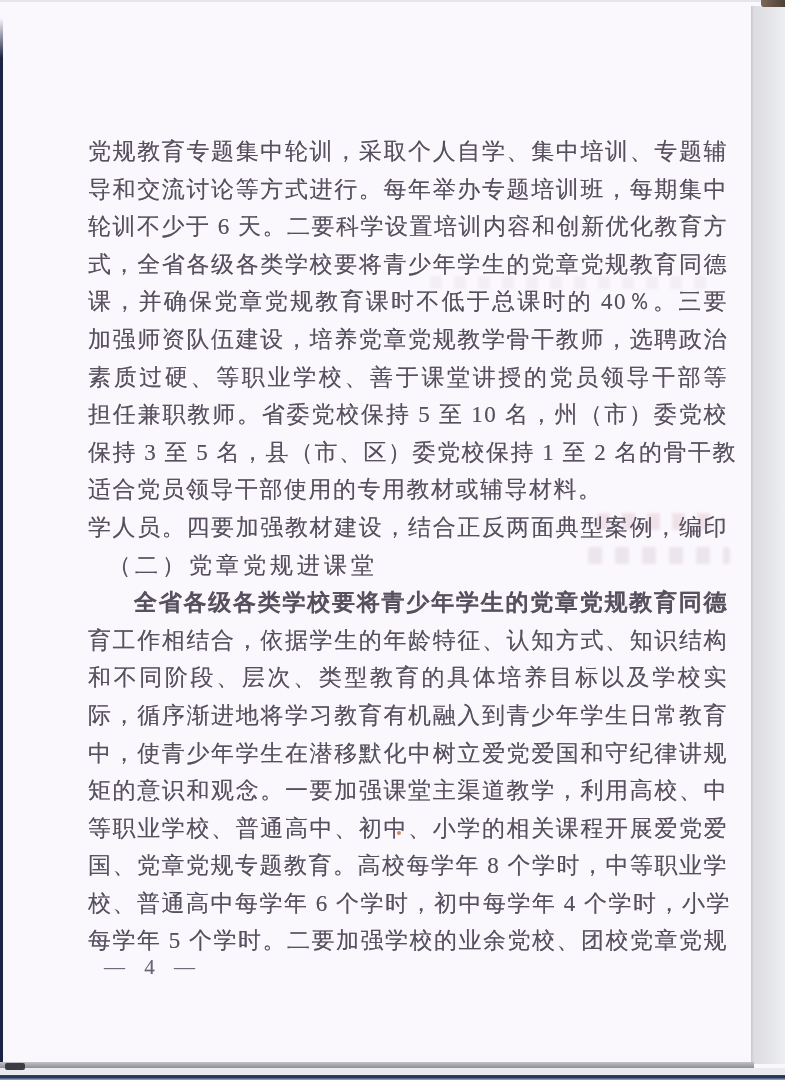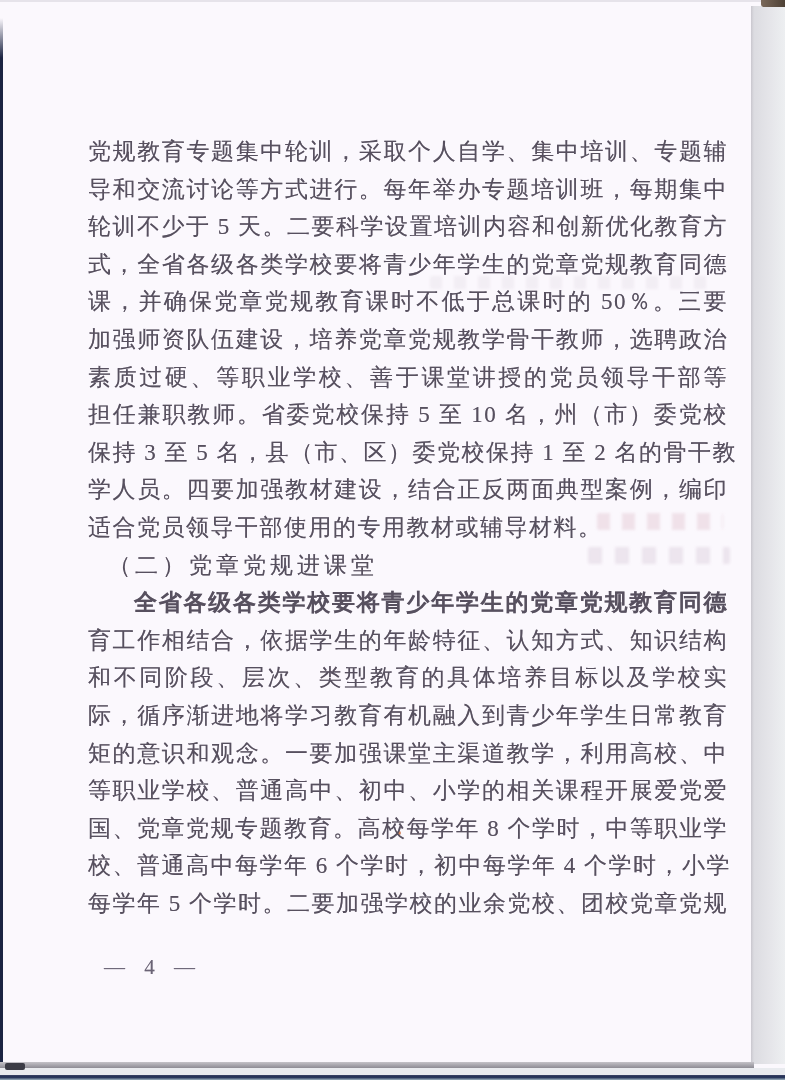"轮训不少于 5 天。二要科学设置培训内容和创新优化教育方" div.line { text: 5 -> 6 }
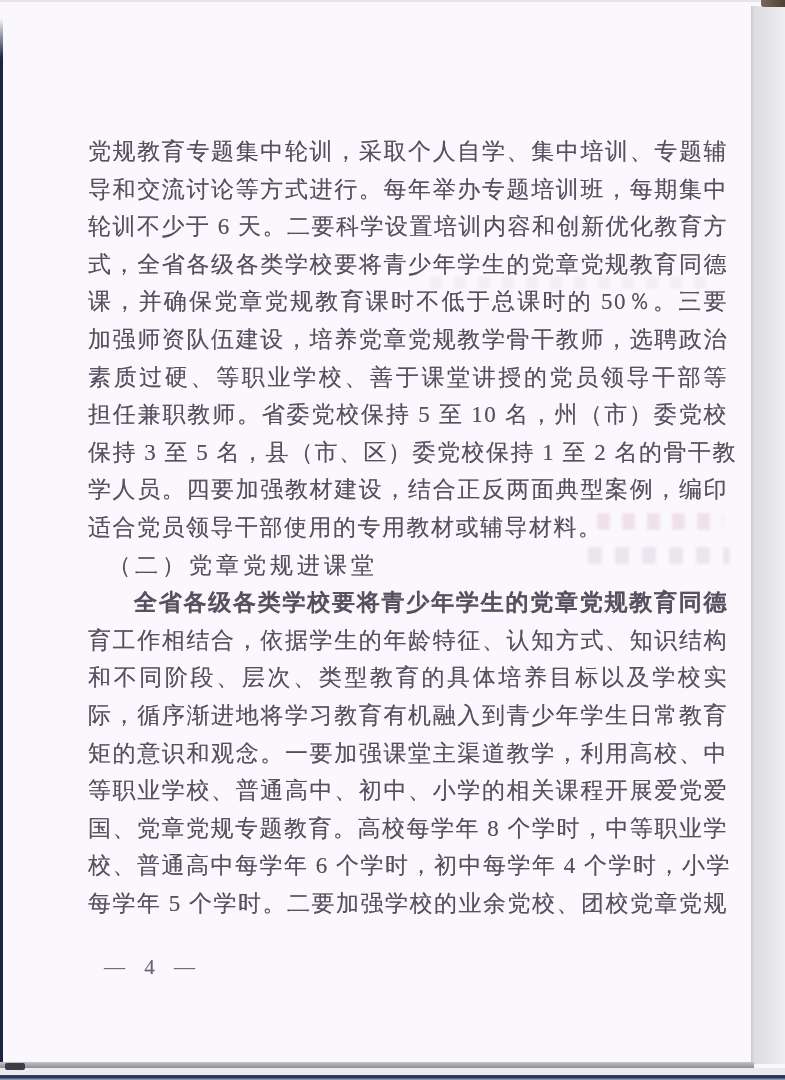"课，并确保党章党规教育课时不低于总课时的 50％。三要" div.line { text: 50 -> 40 }
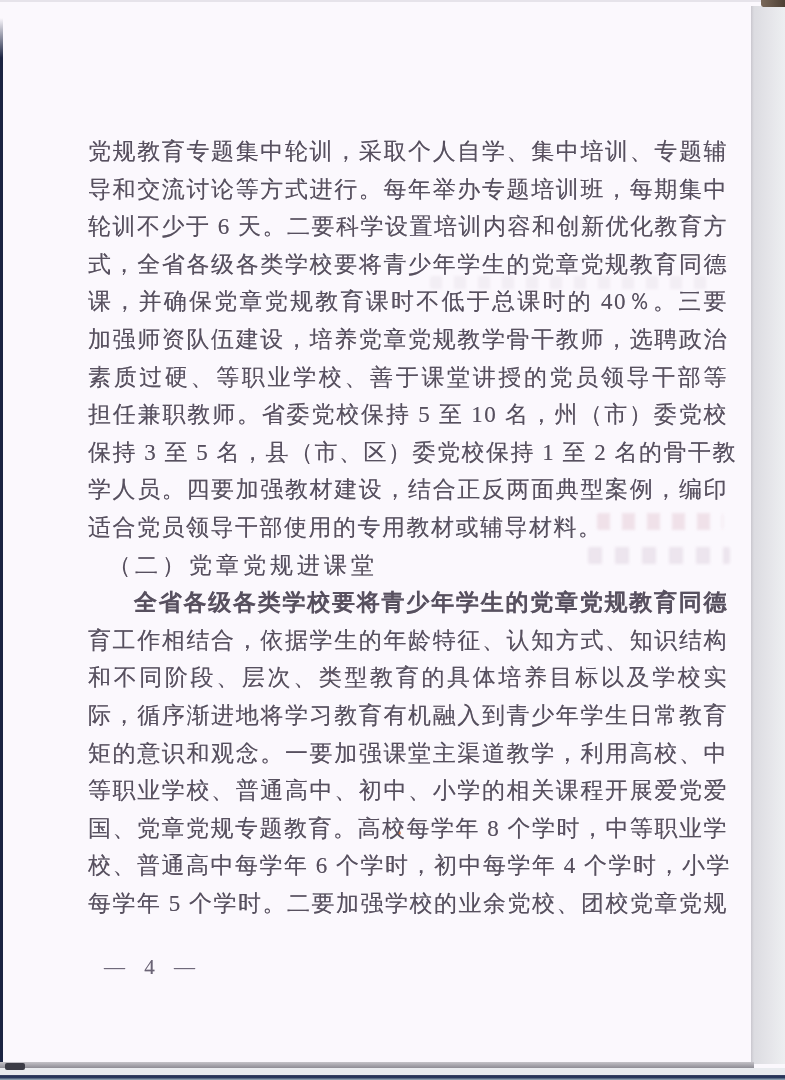"学人员。四要加强教材建设，结合正反两面典型案例，编印" div.line { order: before "适合党员领导干部使用的专用教材或辅导材料。" -> after "适合党员领导干部使用的专用教材或辅导材料。" }
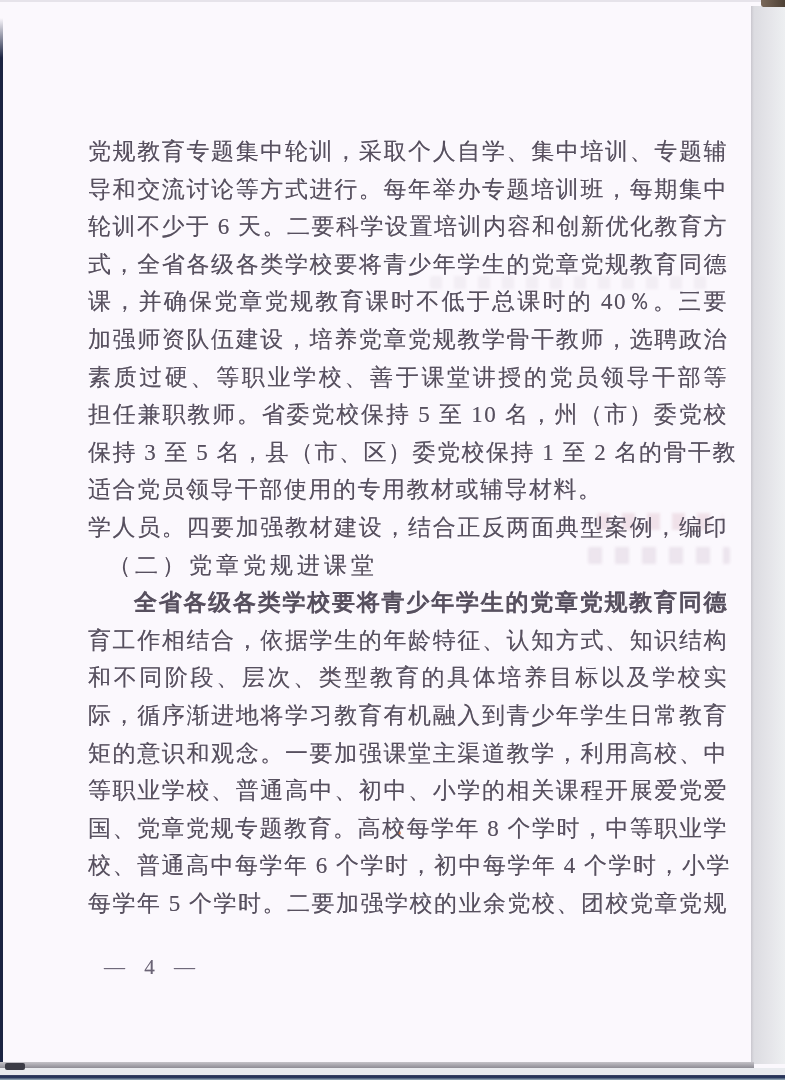"中，使青少年学生在潜移默化中树立爱党爱国和守纪律讲规" div.line { html: none -> <div>中，使青少年学生在潜移默化中树立爱党爱国和守纪律讲规</div> }
